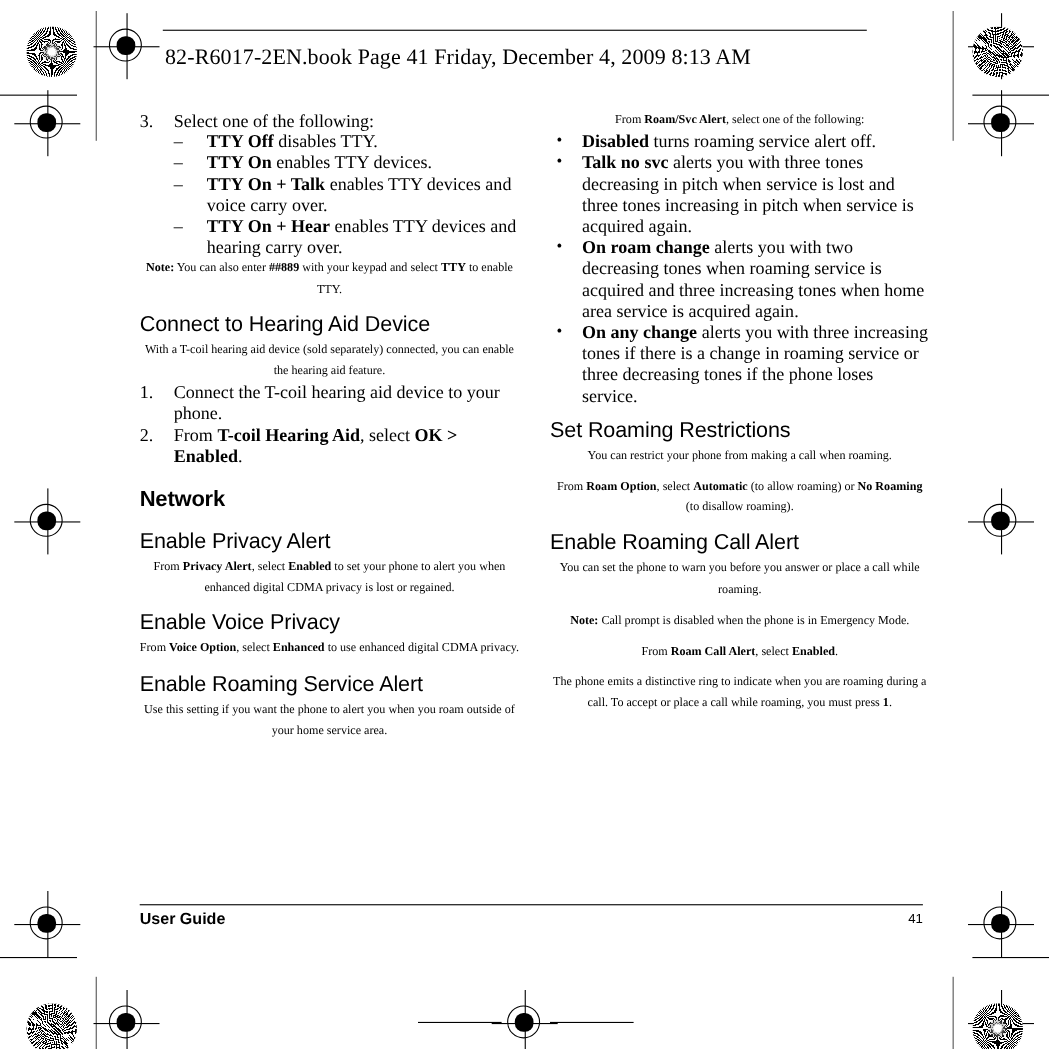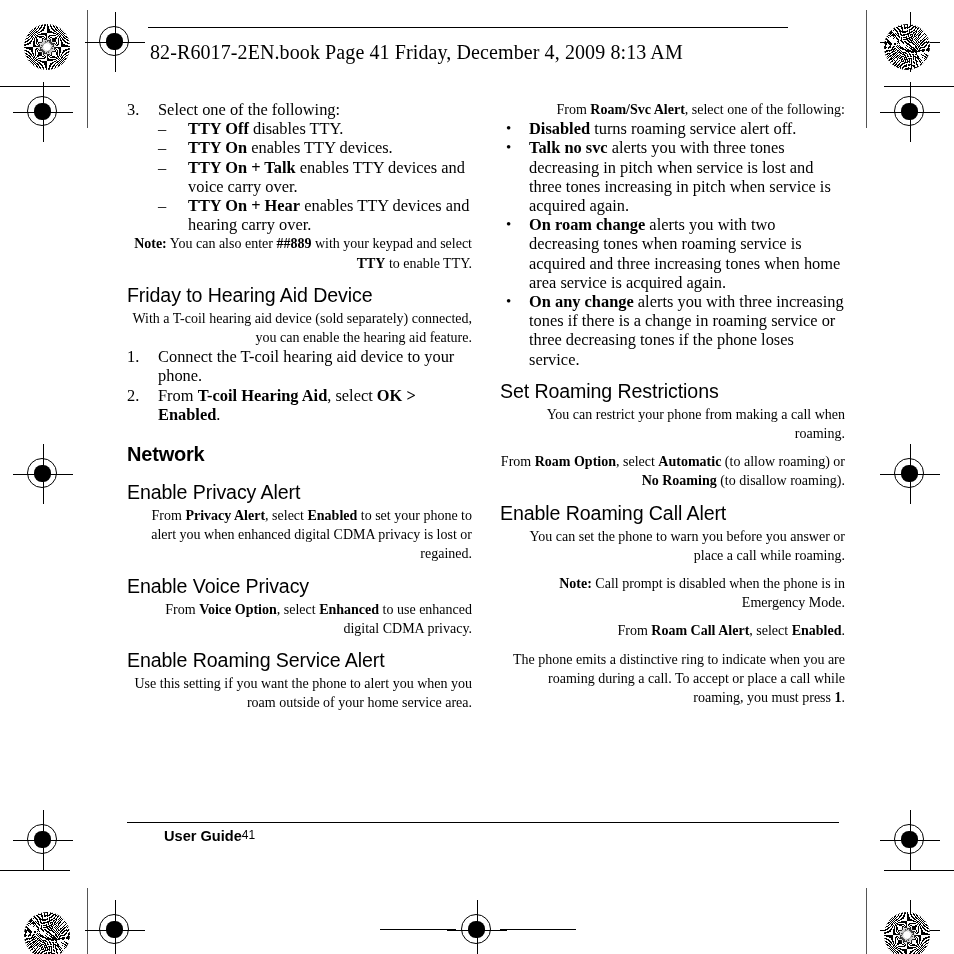"From Roam/Svc Alert, select one" .body-text { font-size: 14px -> 11px; text-align: right -> center }
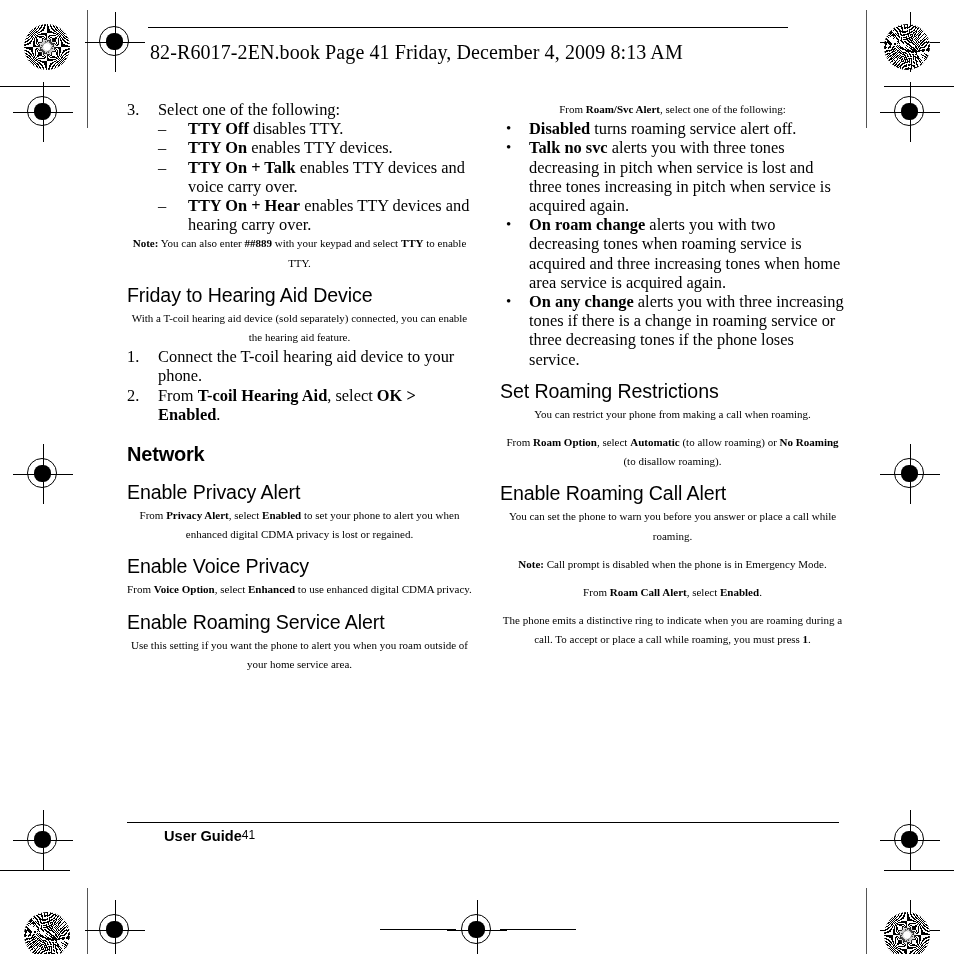"Friday to Hearing Aid Device" h2.h2 { text: Friday -> Connect }
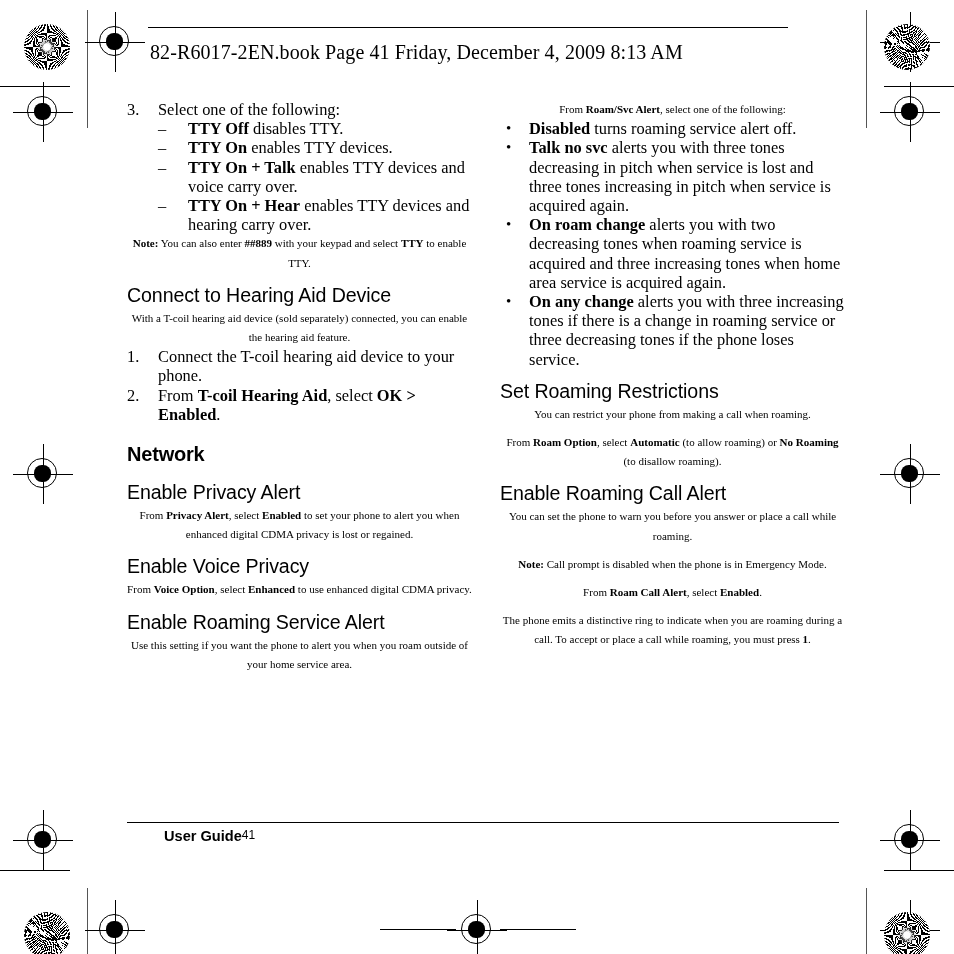"User Guide" #footer { justify-content: none -> space-between; margin-left: 37px -> none }
